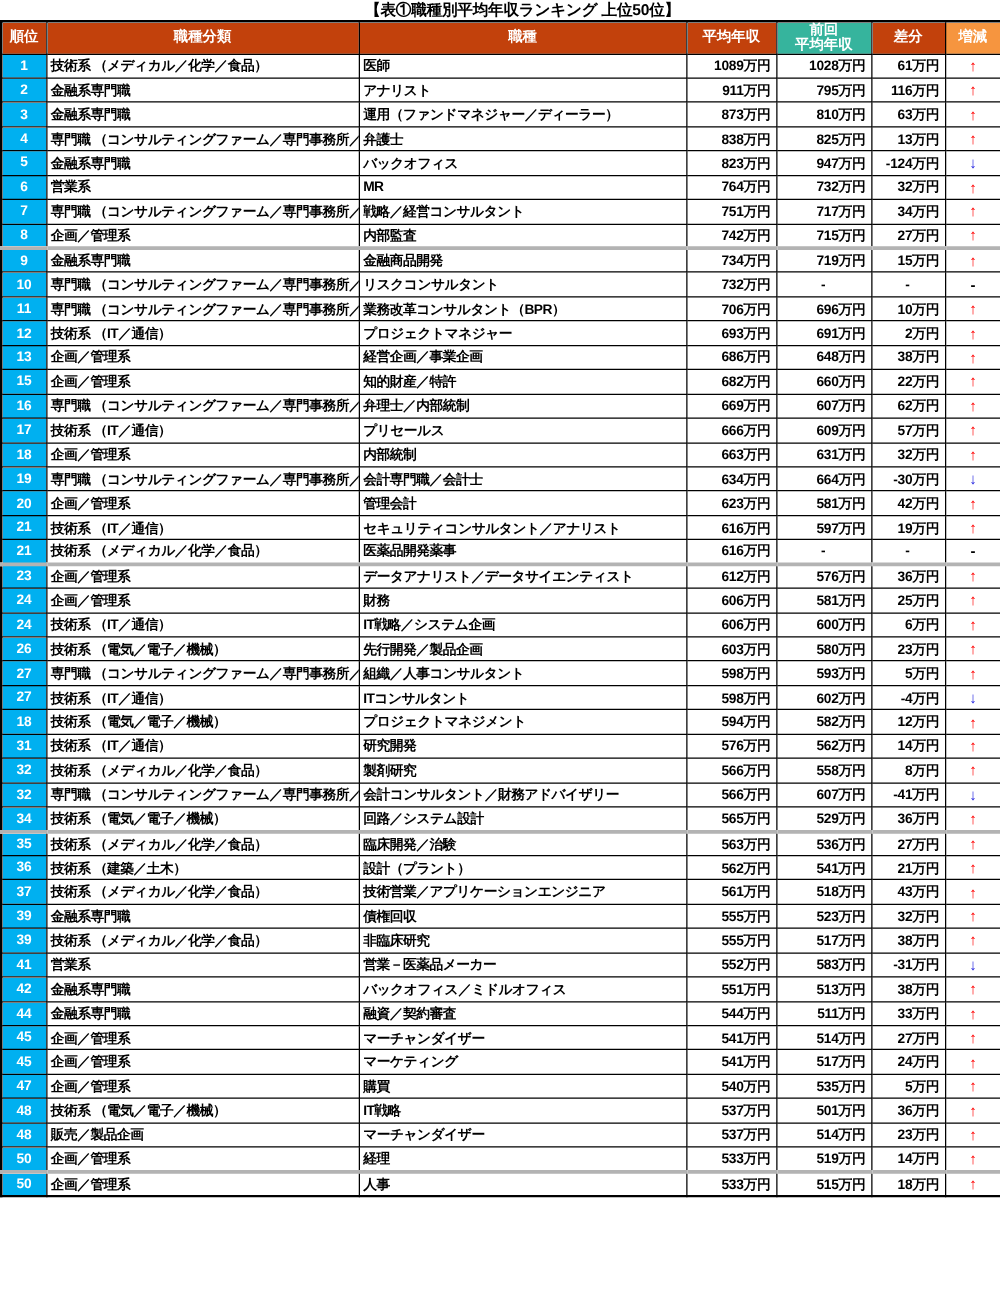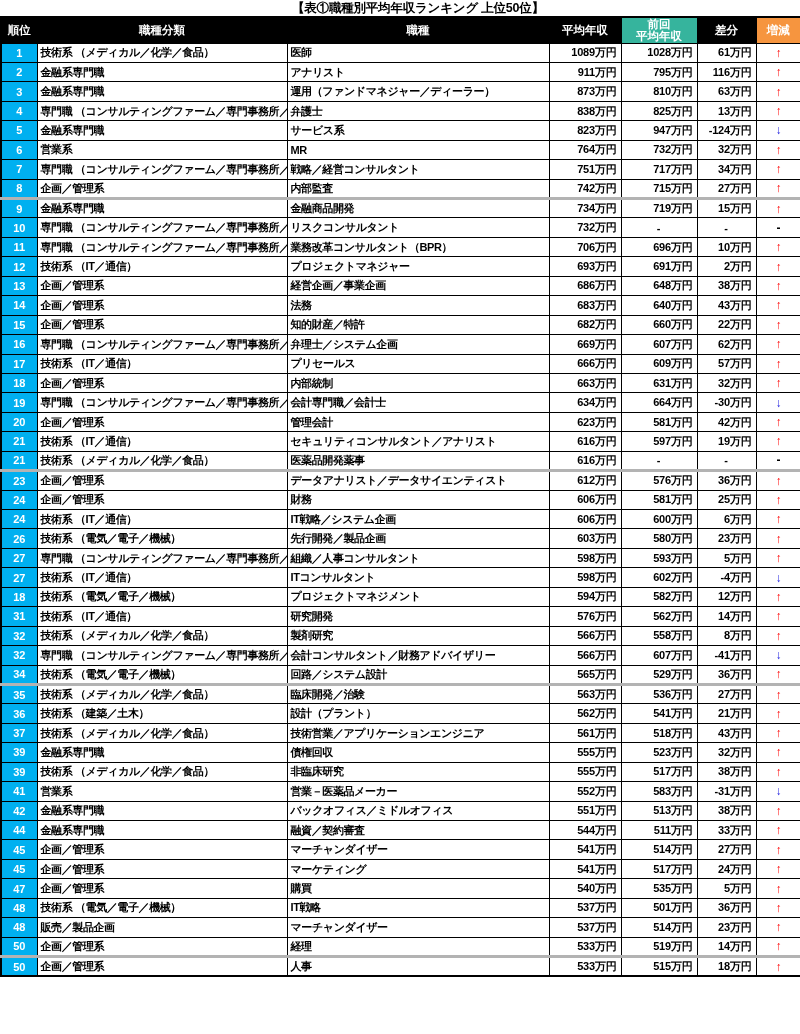"順位" th.bg-blue { background: #000000 -> #c2410c }
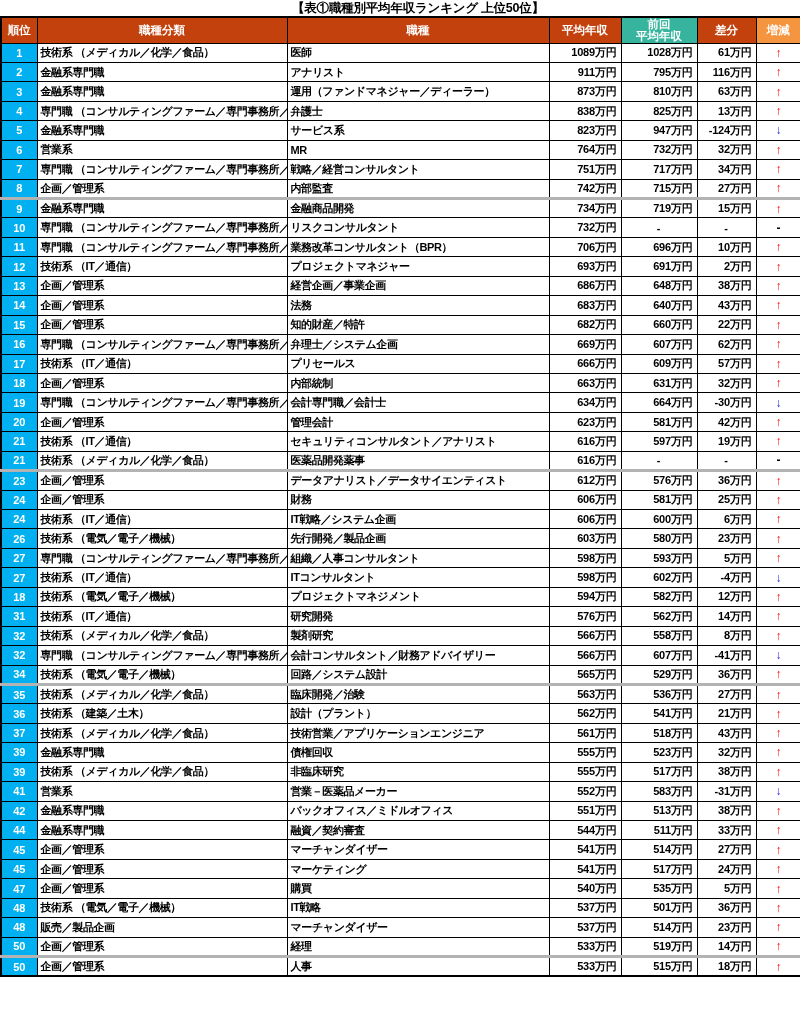"サービス系" td.c-job { text: サービス系 -> バックオフィス }
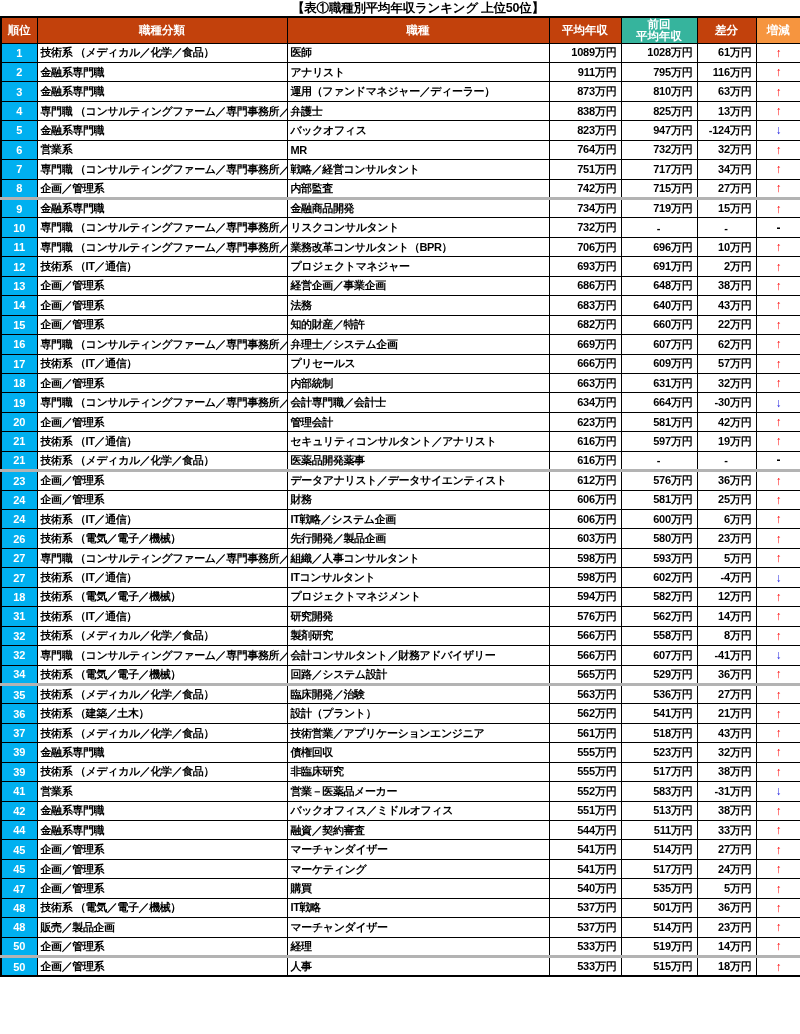"14" tr { html: <tr> <td>14</td> <td>企画／管理系</td> <td>法務</td> <td>683万円</td> <td>640万円</td> <td>43万円</td> <td><span>↑</span></td> </tr> -> none }
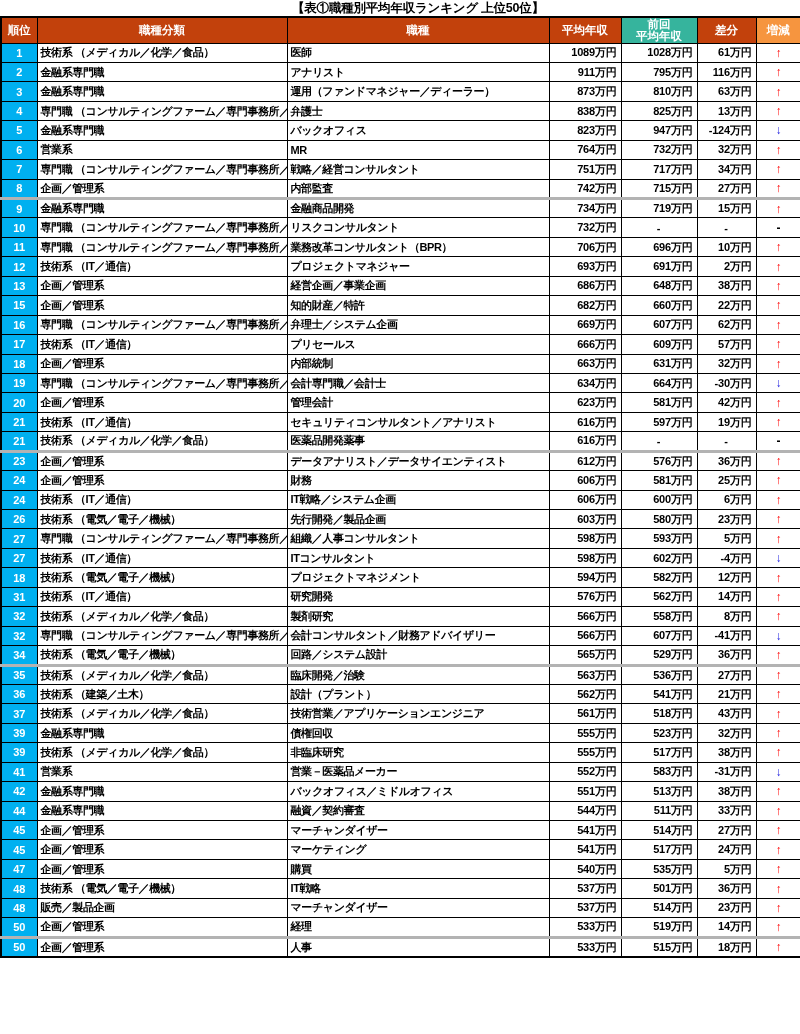"弁理士／システム企画" td.c-job { text: システム企画 -> 内部統制 }
